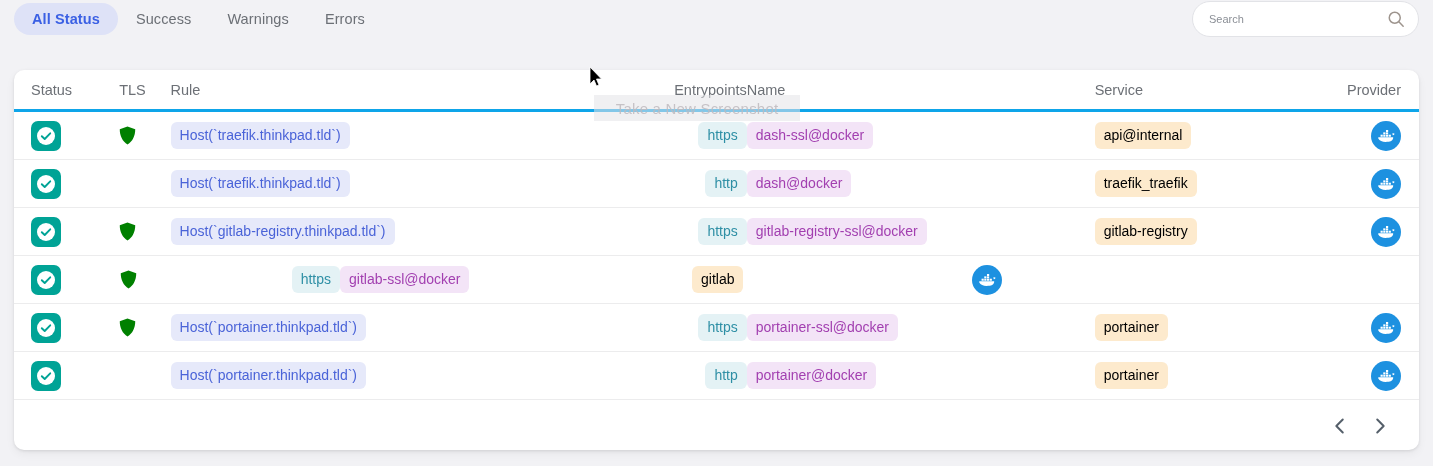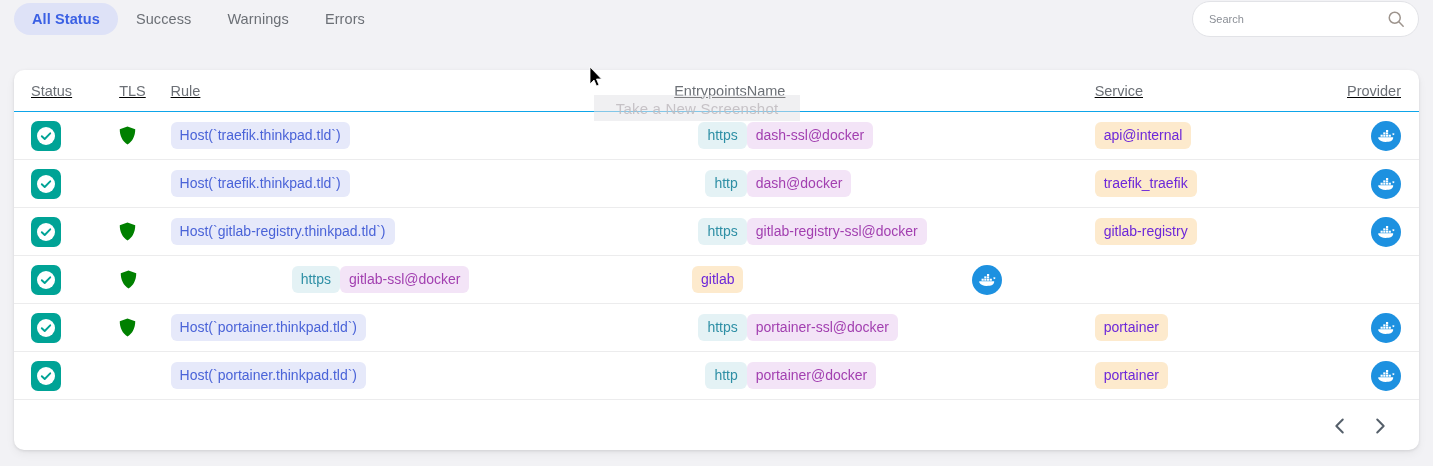"Status" .thead { border-bottom: 1px solid #0ea5e9 -> 3px solid #0ea5e9; text-decoration: underline -> none }
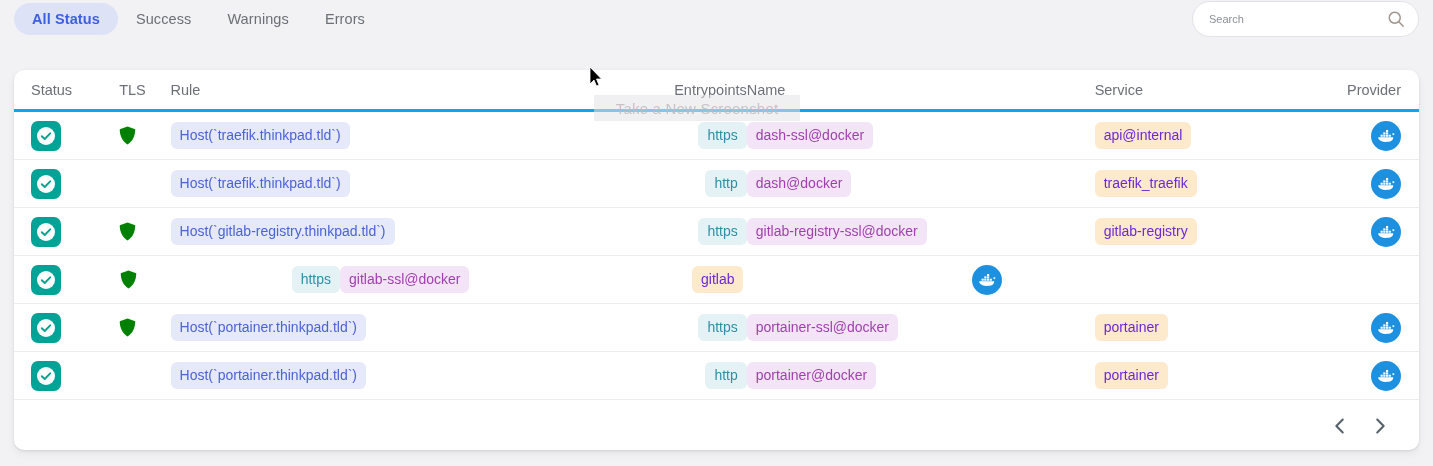"api@internal" .chip-service { color: #6d28d9 -> #000000 }
